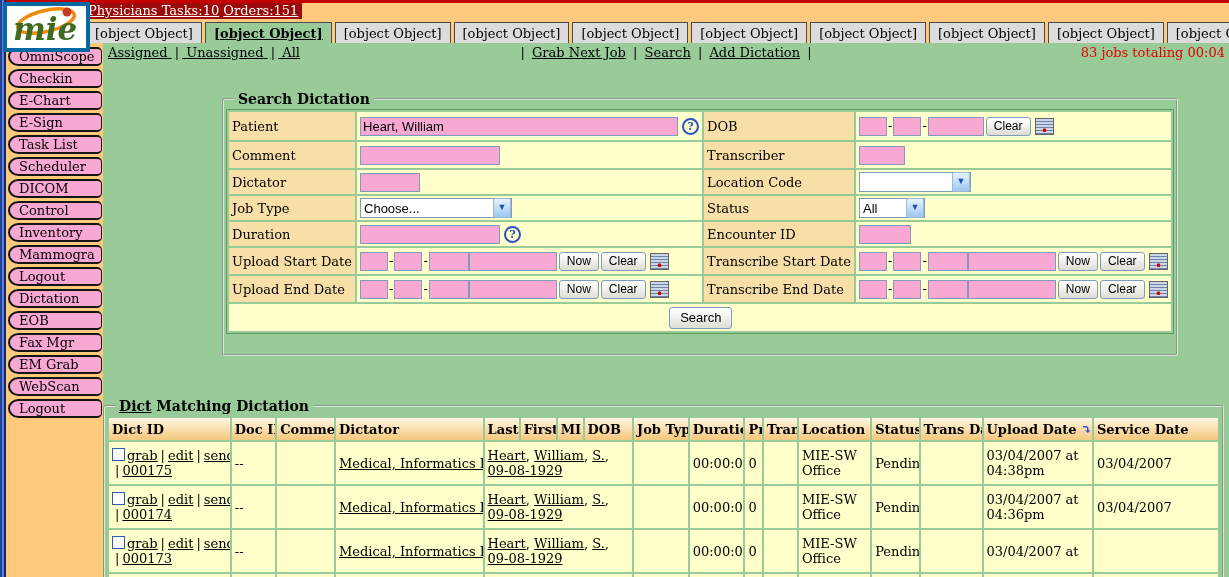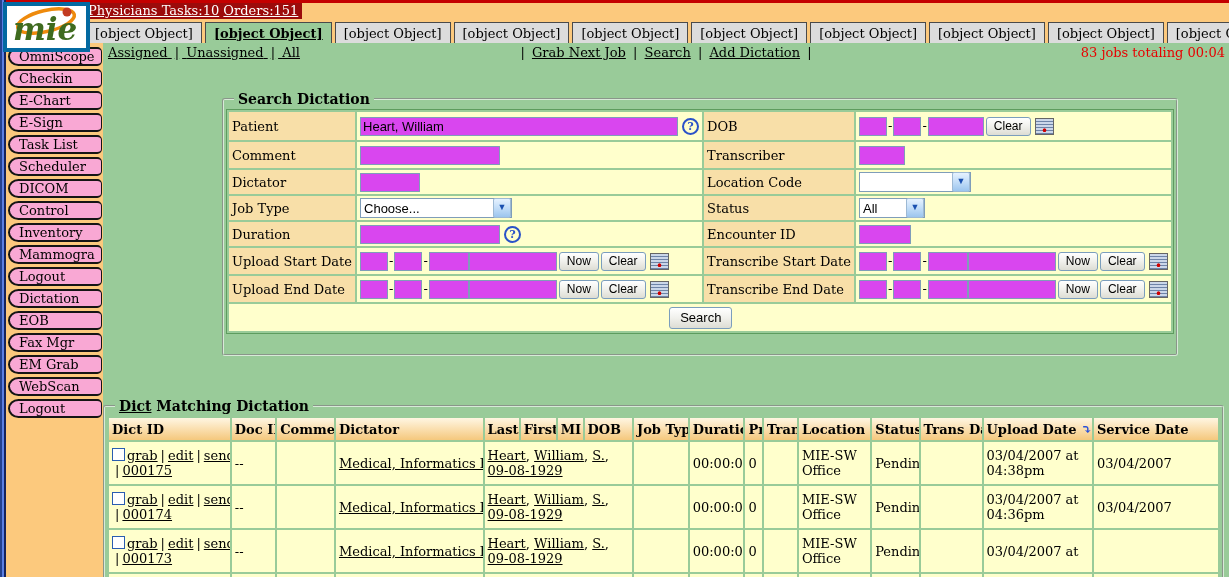"Heart, William" input.txt { background: #d946ef -> #f9a8d4 }
